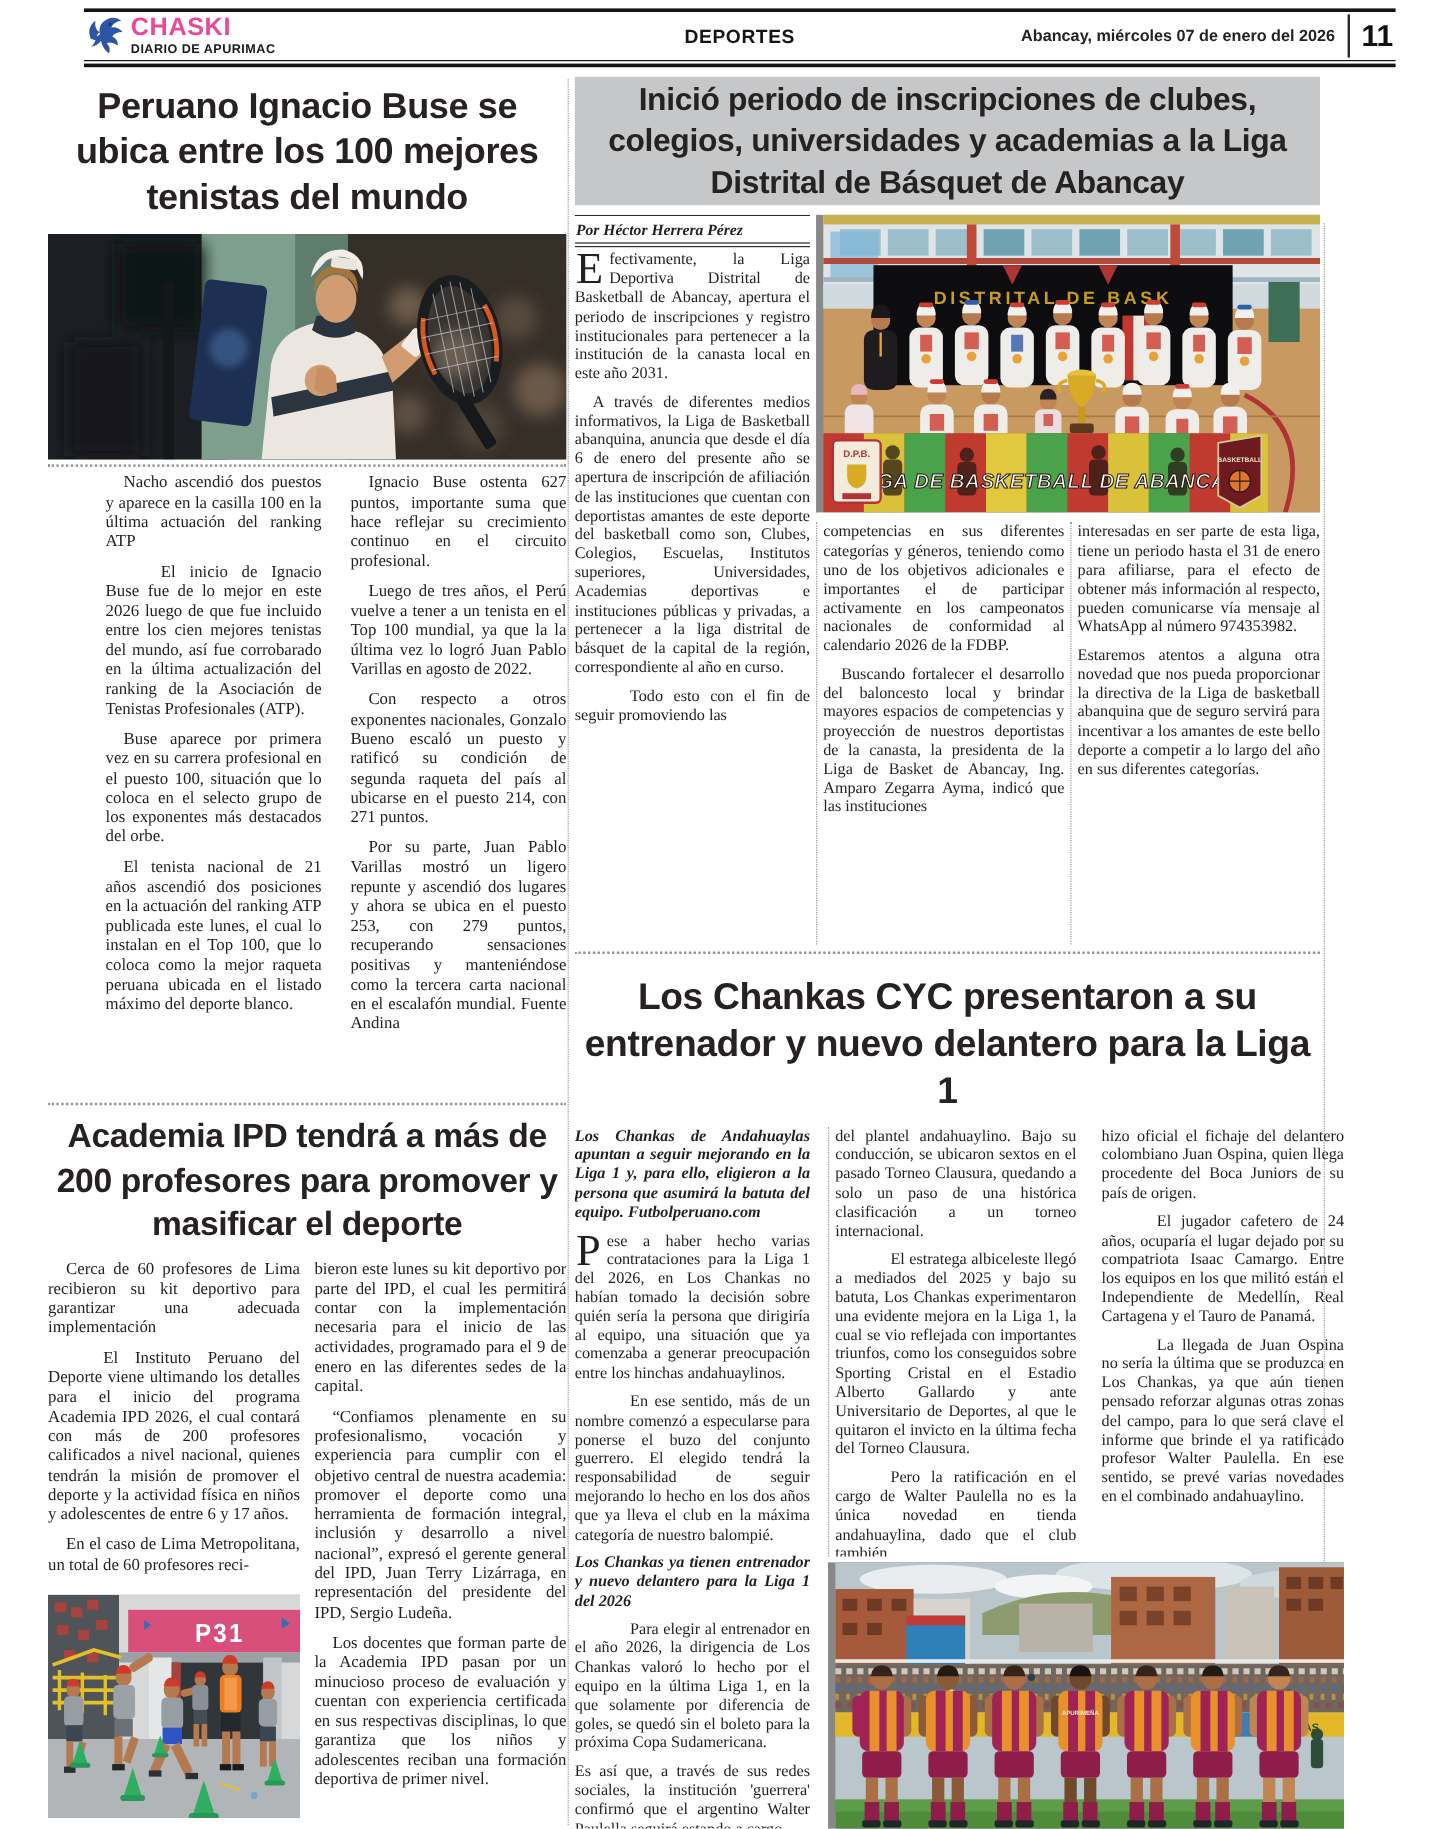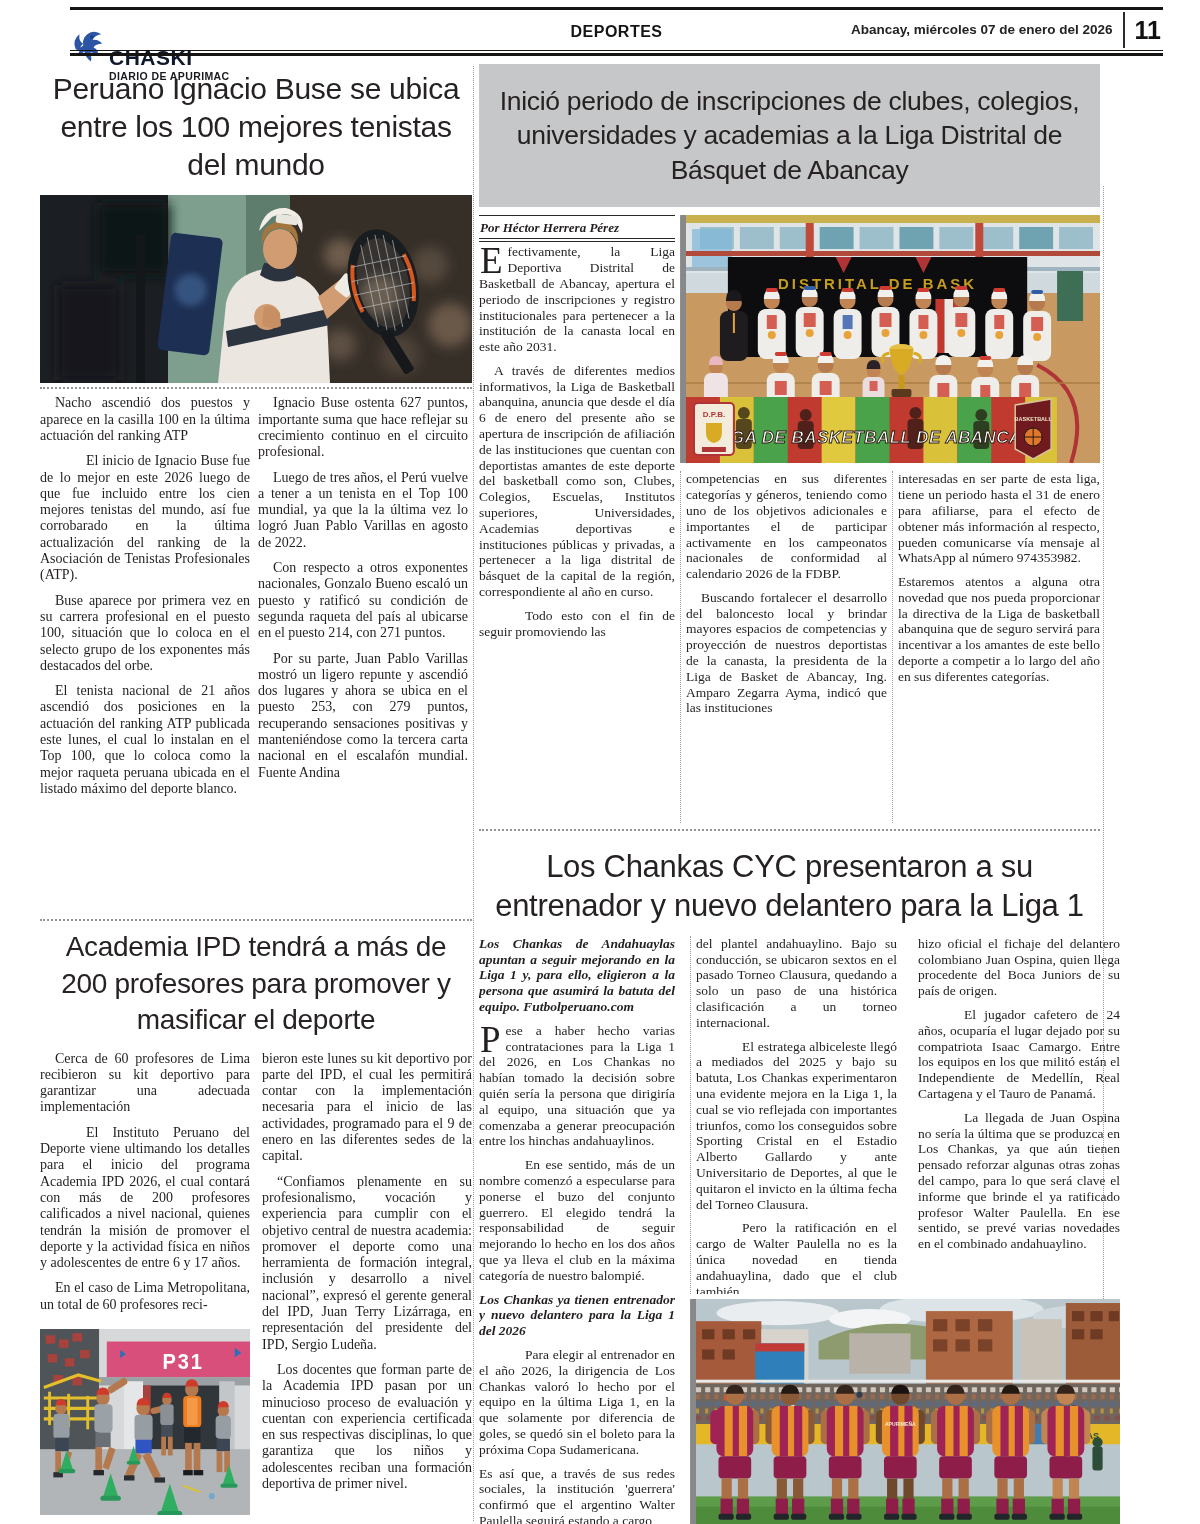"CHASKI" .brand-name { color: #0f172a -> #ec4899; margin-top: 35px -> none }
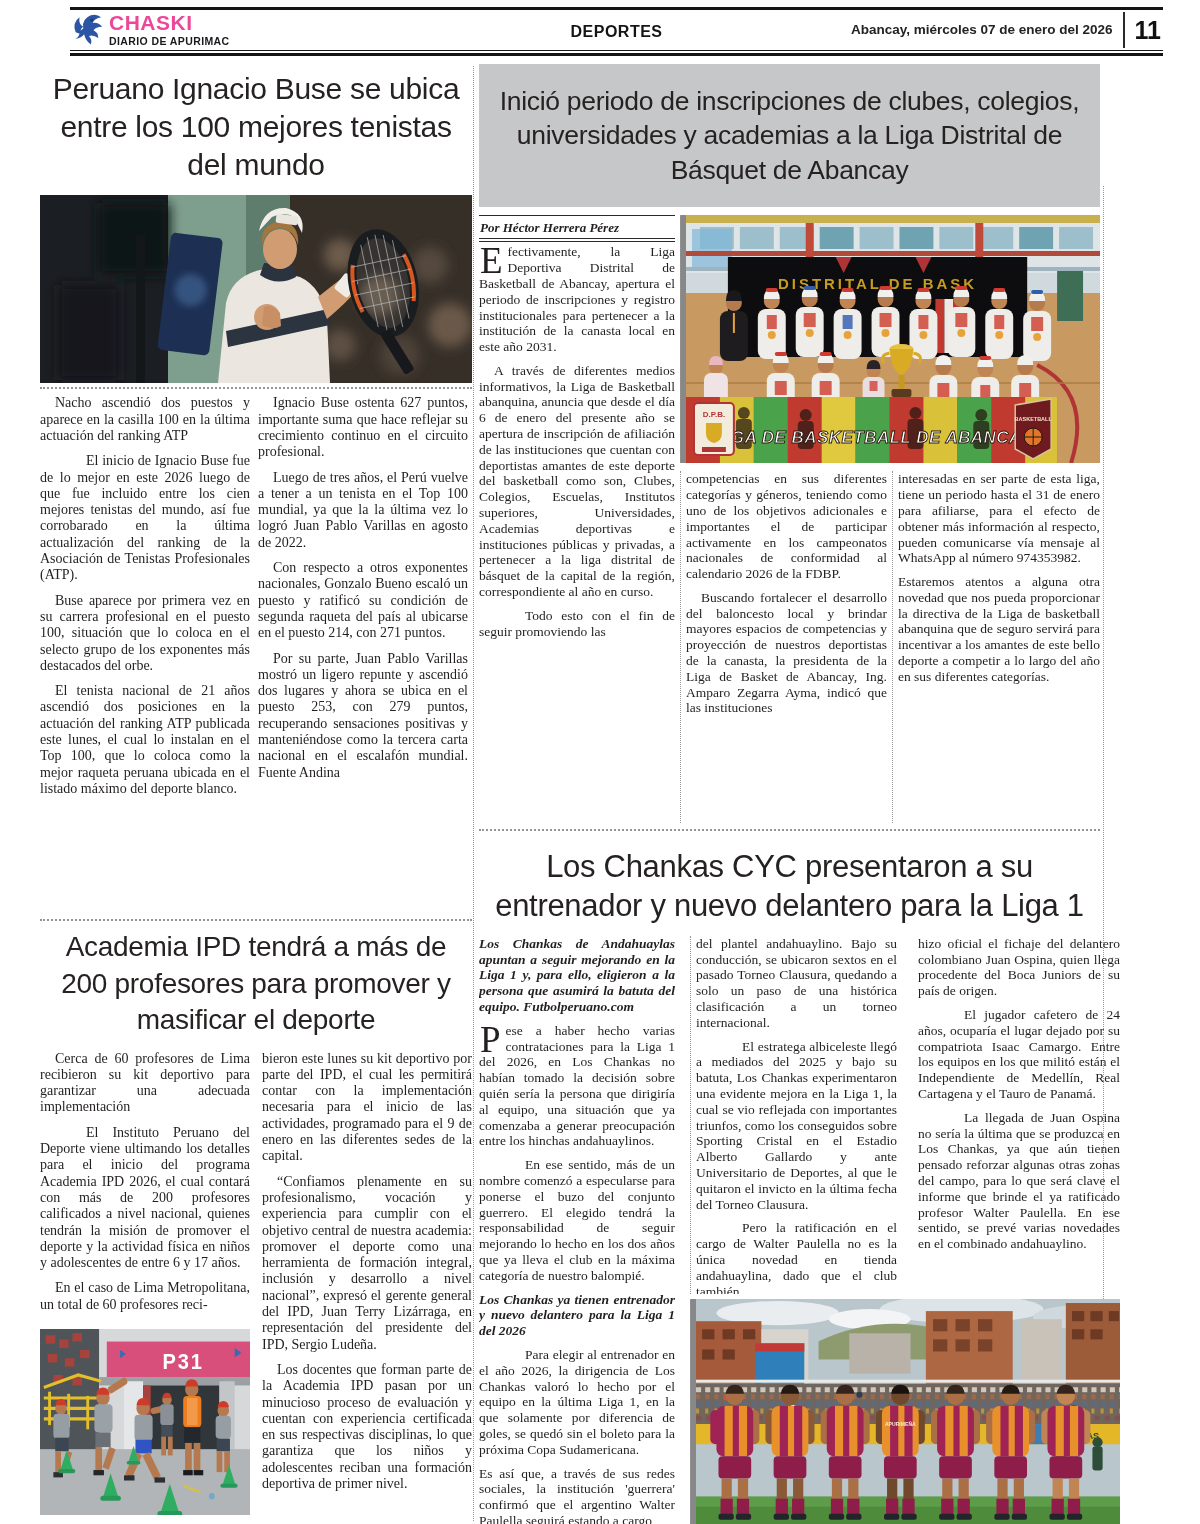"Peruano Ignacio Buse se ubica" h1,h2 { font-weight: normal -> bold }
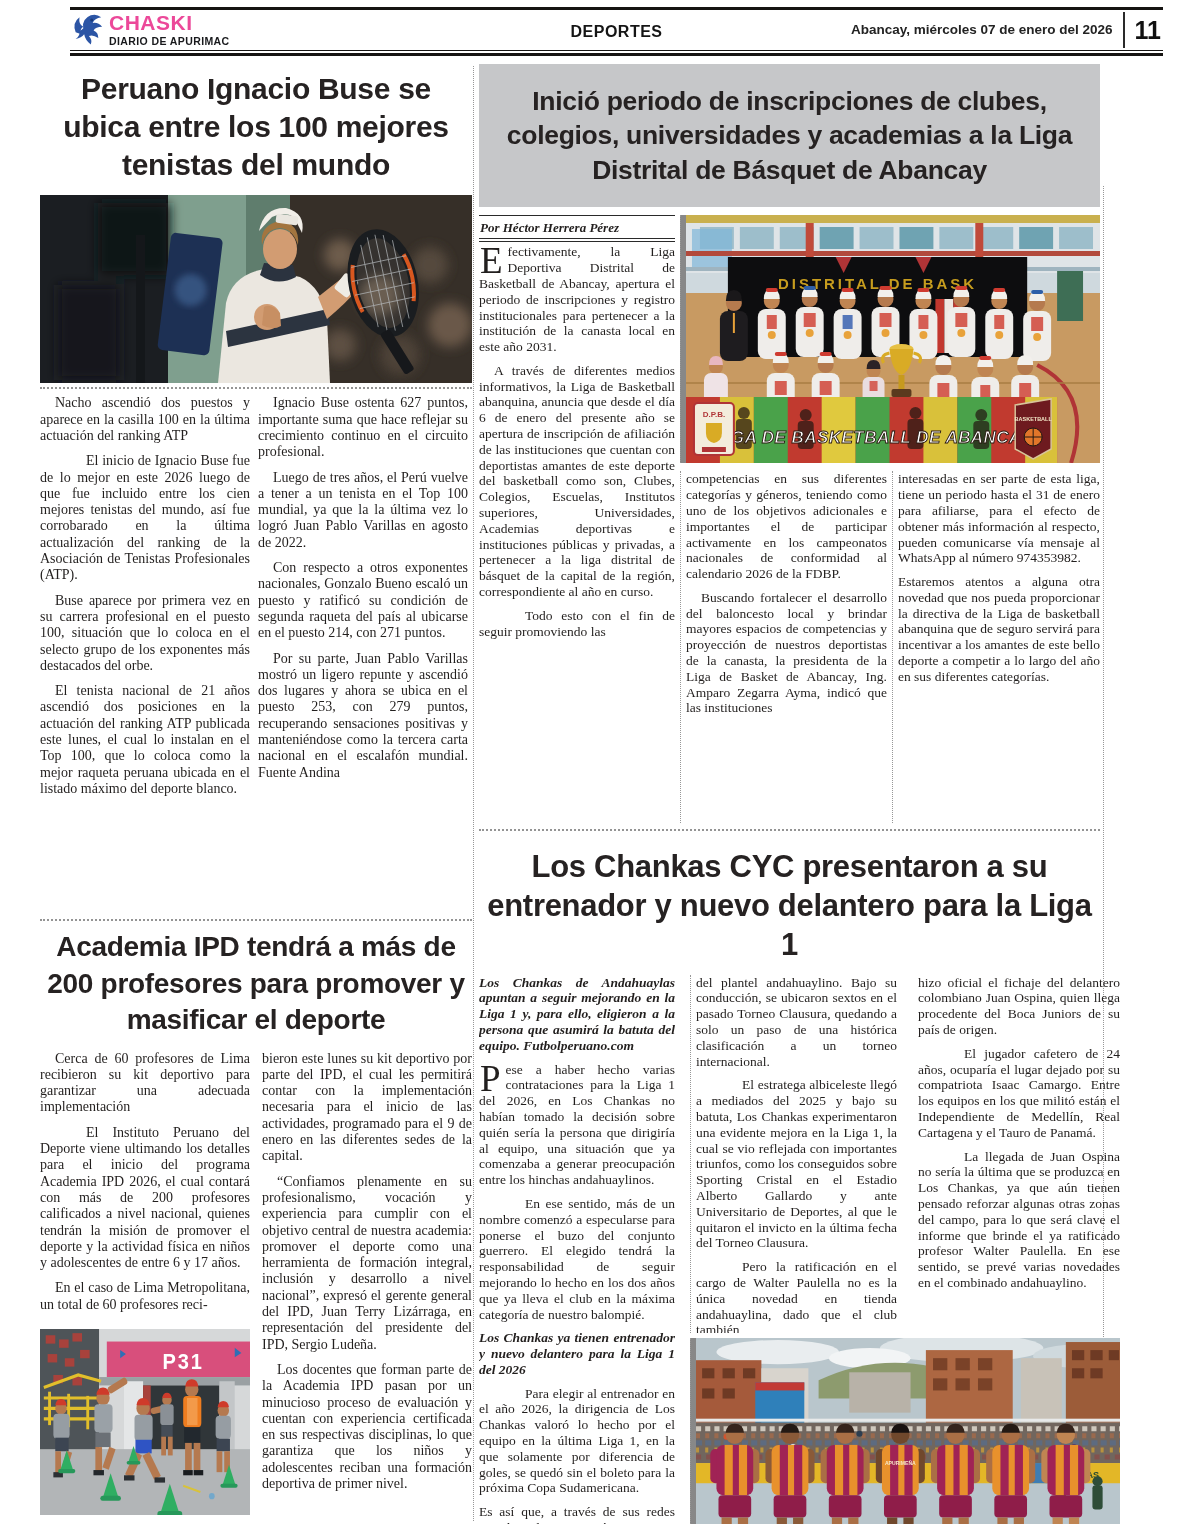"Inició periodo de inscripciones de" .basket-head { padding: 20px 10px -> 2px 10px }
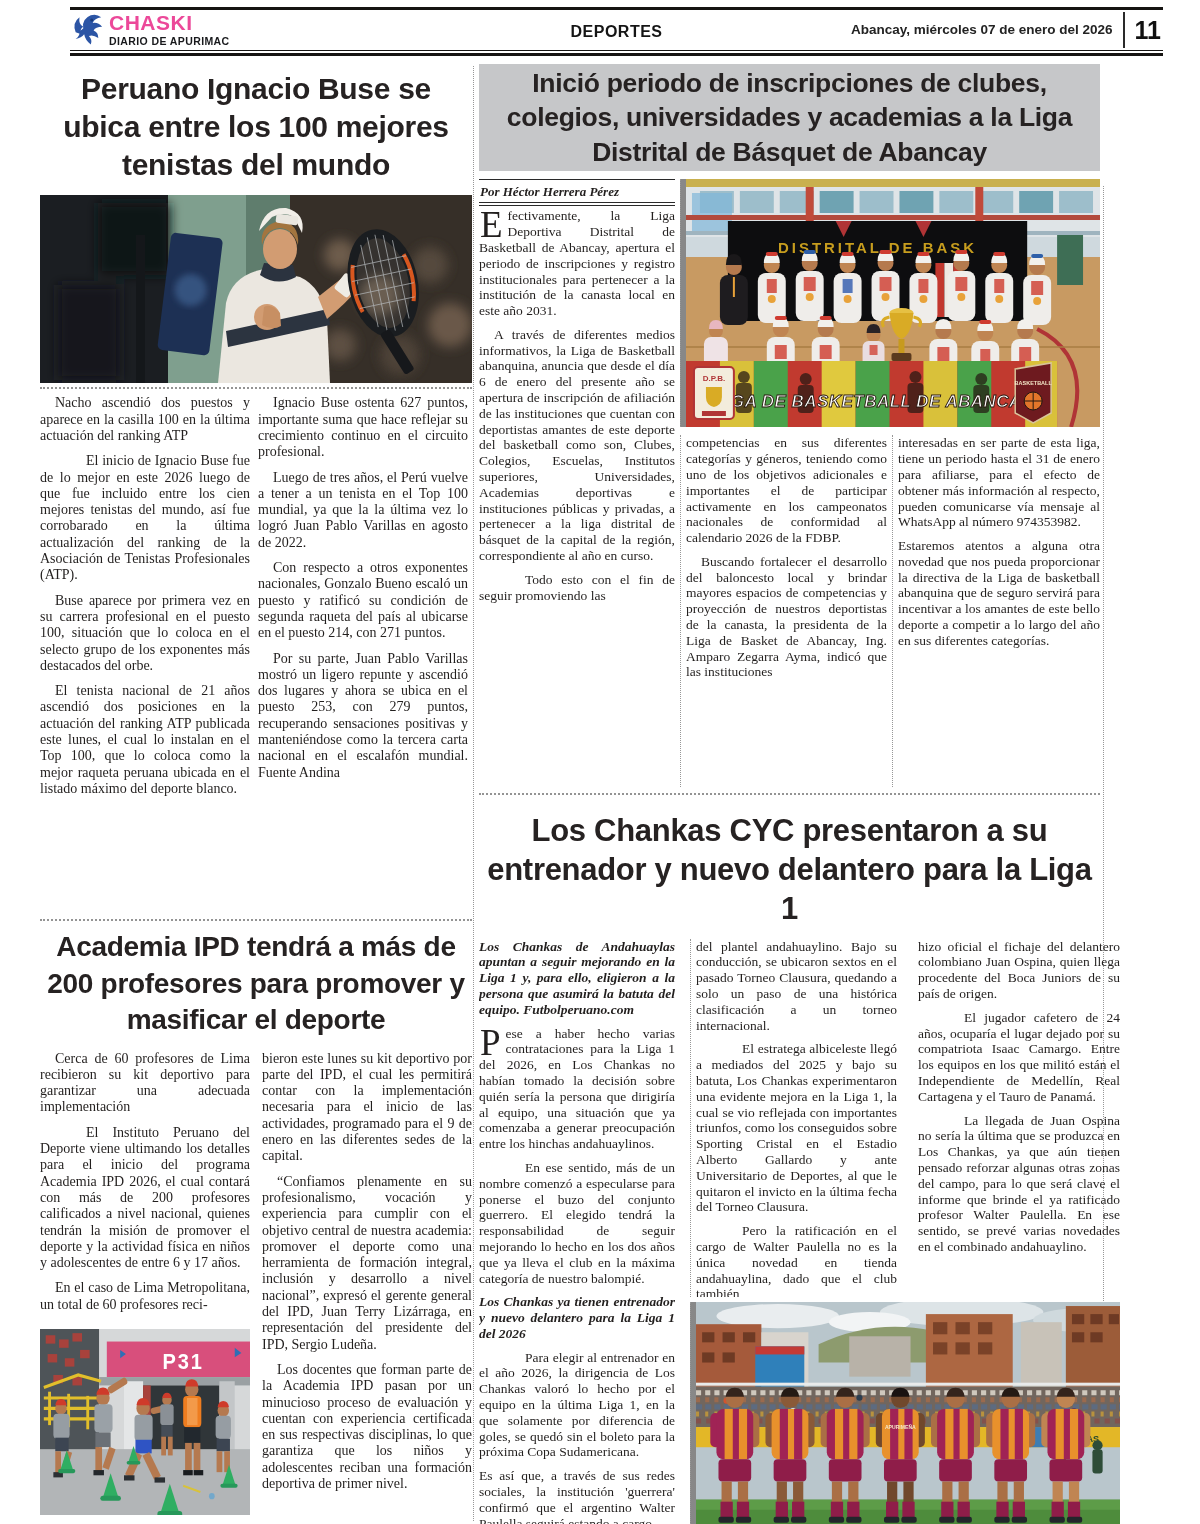"Nacho ascendió dos puestos y" .twocol { gap: 8px -> 24px; margin-left: none -> 48px }
